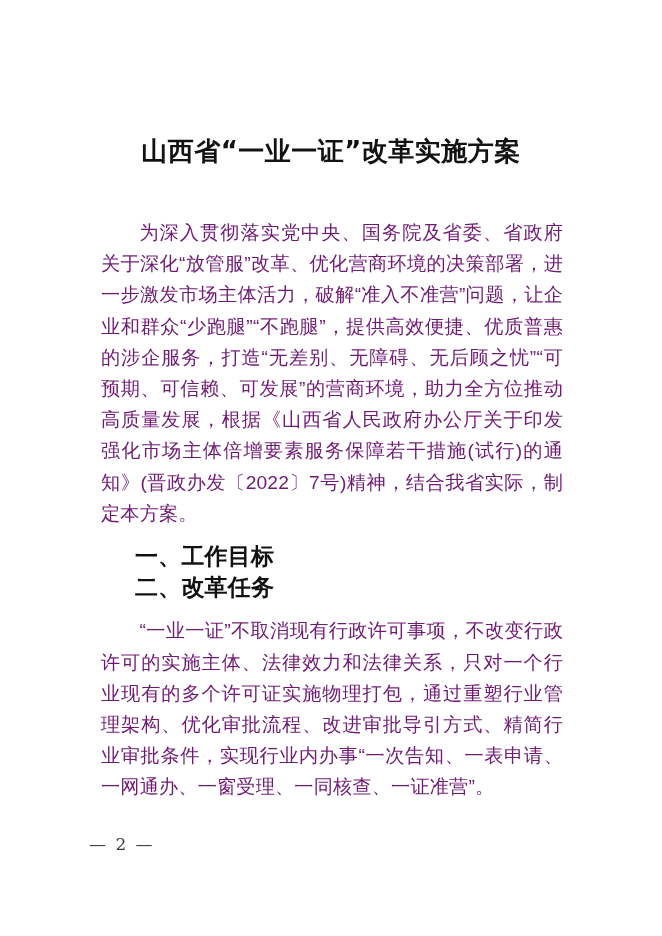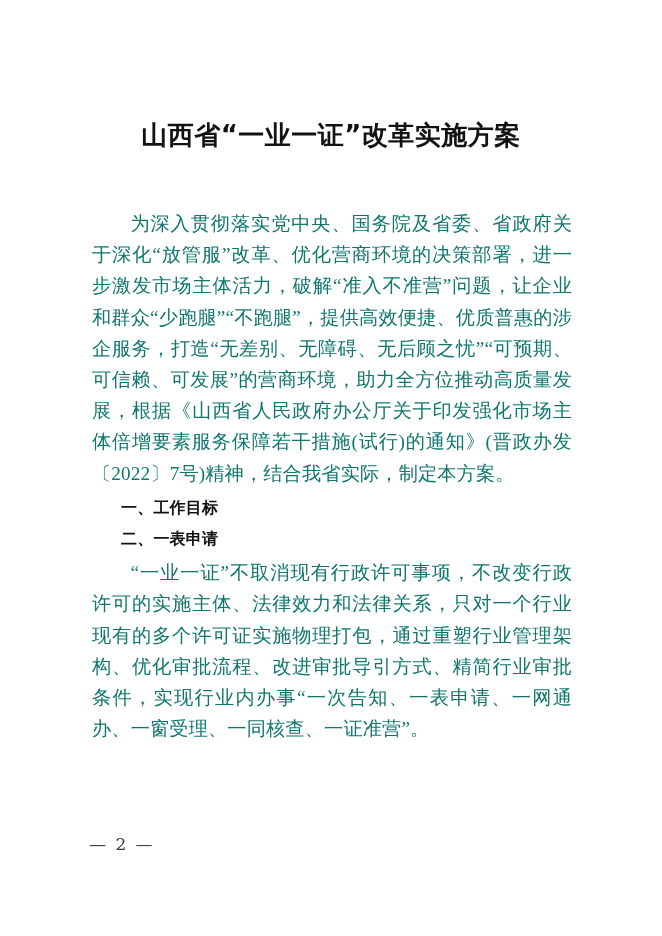"山西省“一业一证”改革实施方案" .doc-title { top: 117px -> 133px }
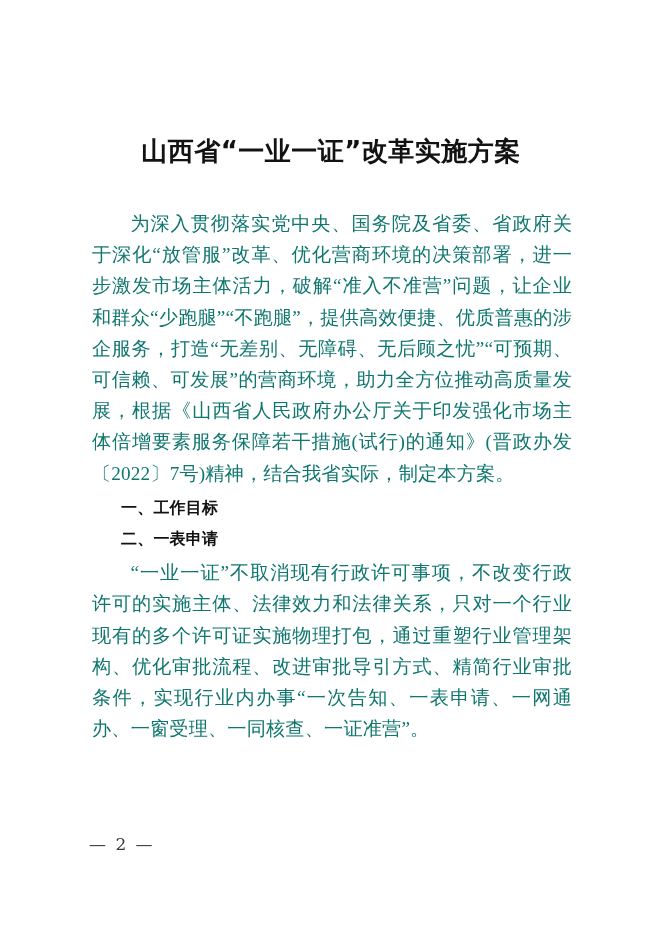"为深入贯彻落实党中央、国务院及省委、省政府关于深化“放管服”改革、优化营商环境的" .para { color: #0f766e -> #701a75; font-family: Liberation Serif, serif -> Liberation Sans, sans-serif; margin: 3px -> 12px }
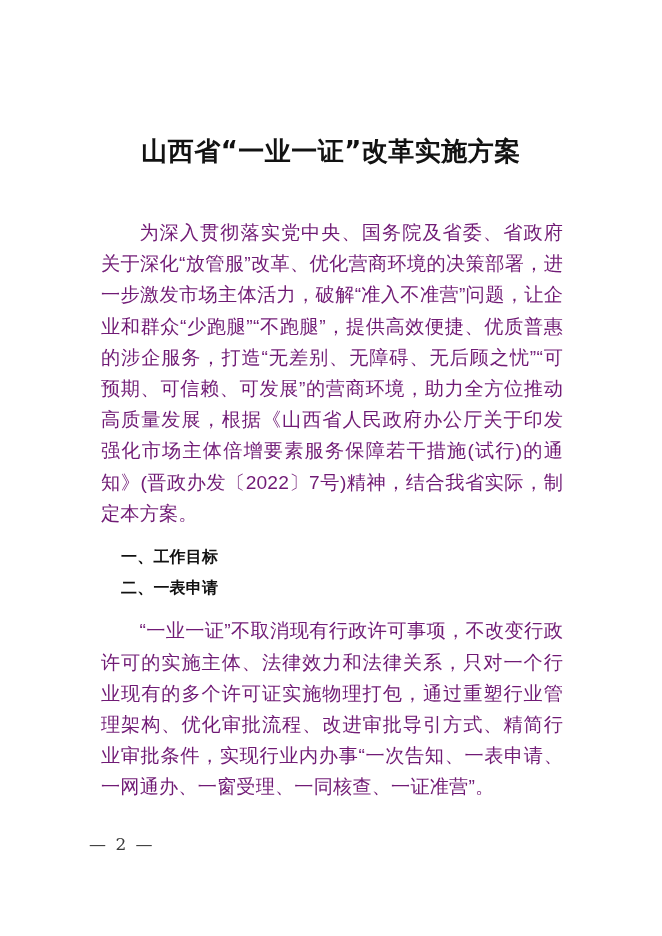"一、工作目标" .heading { font-size: 16px -> 23px }
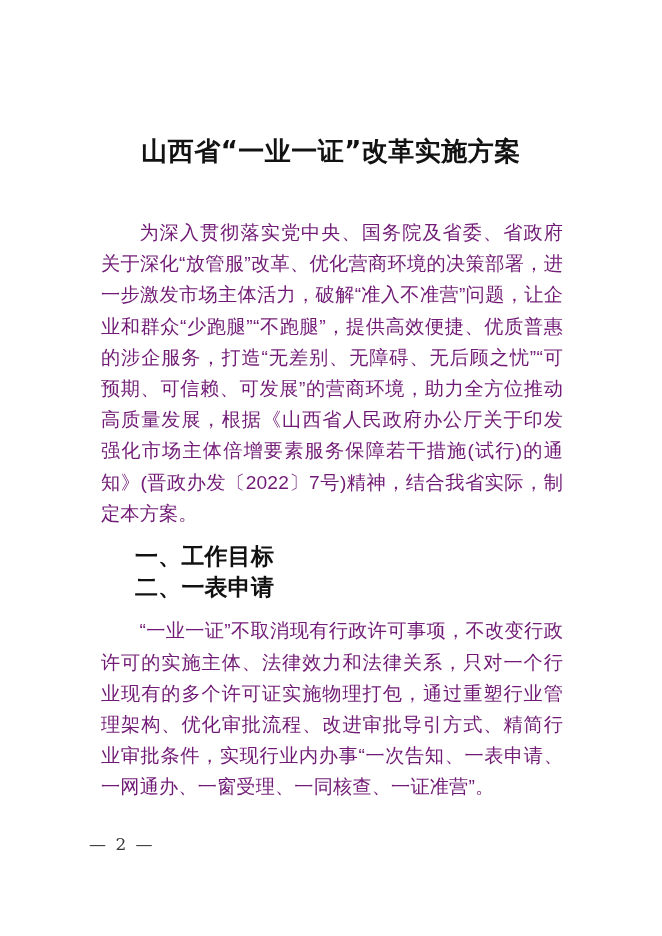"二、一表申请" p.heading { text: 一表申请 -> 改革任务 }
